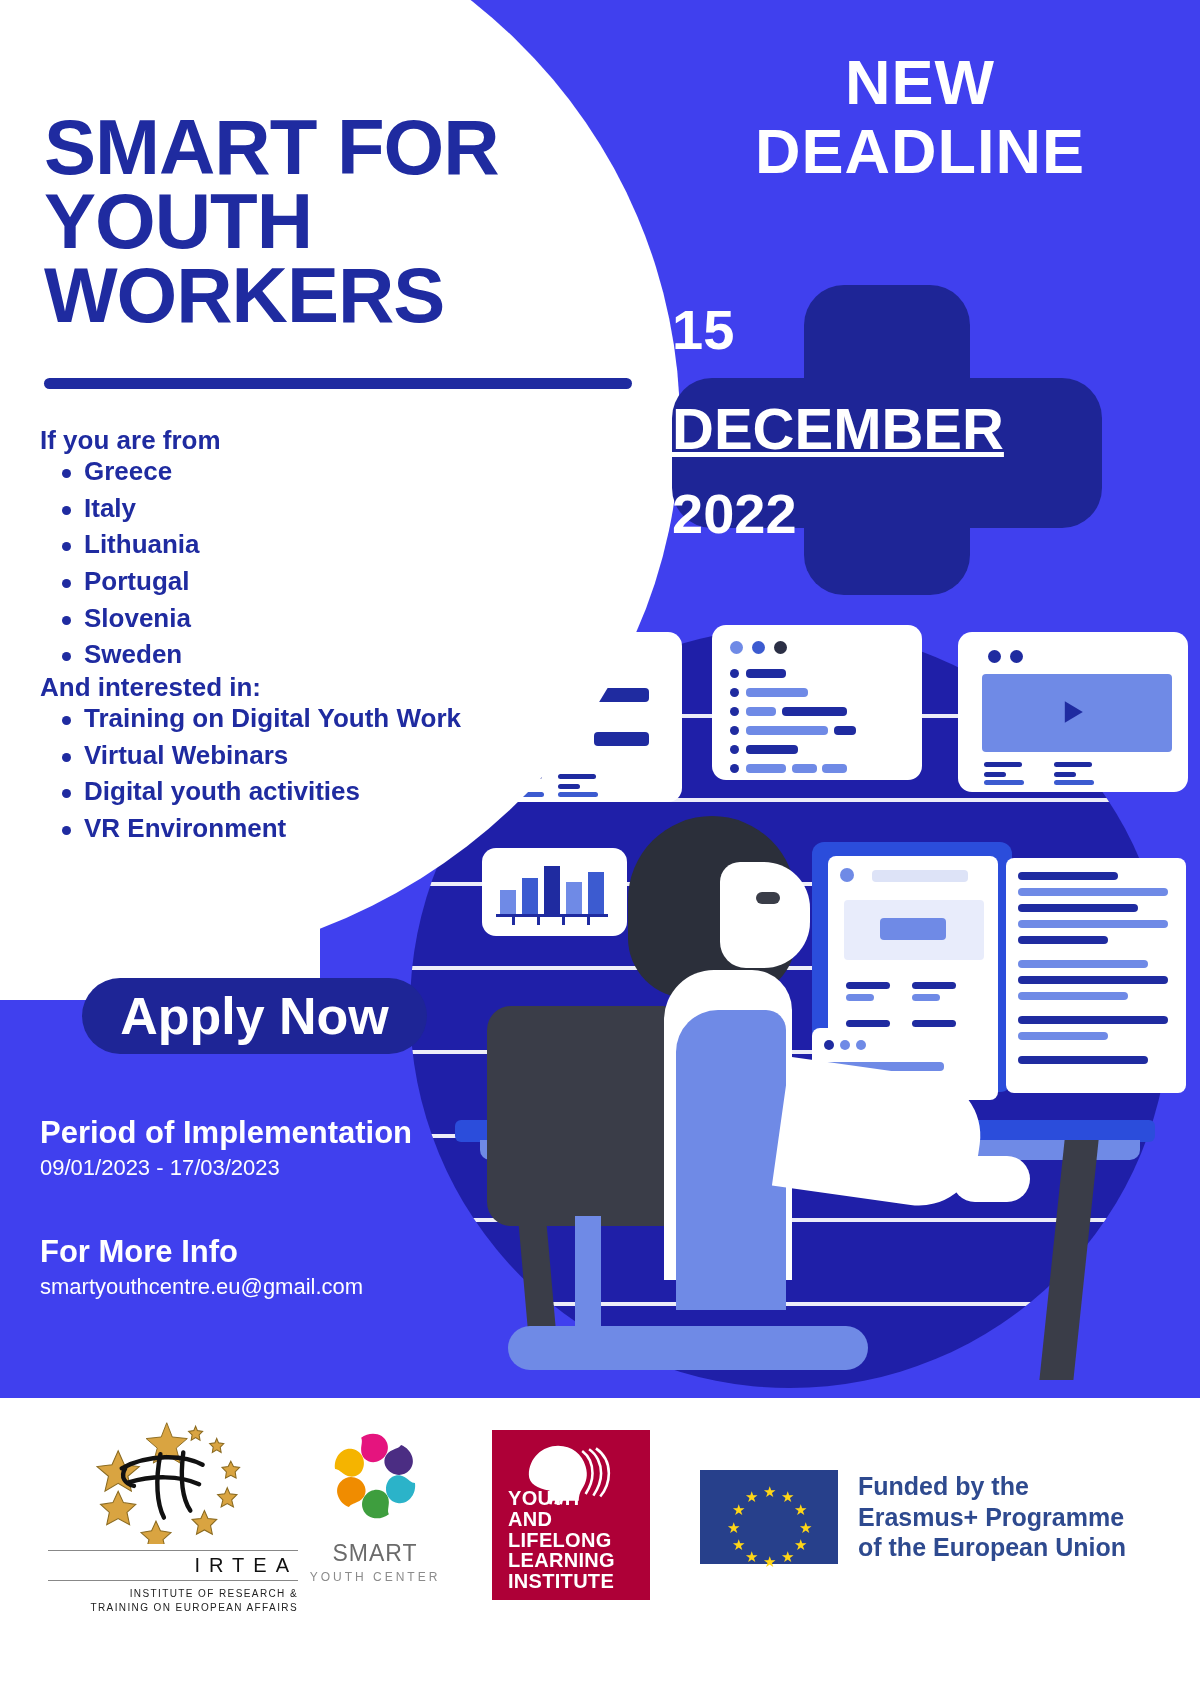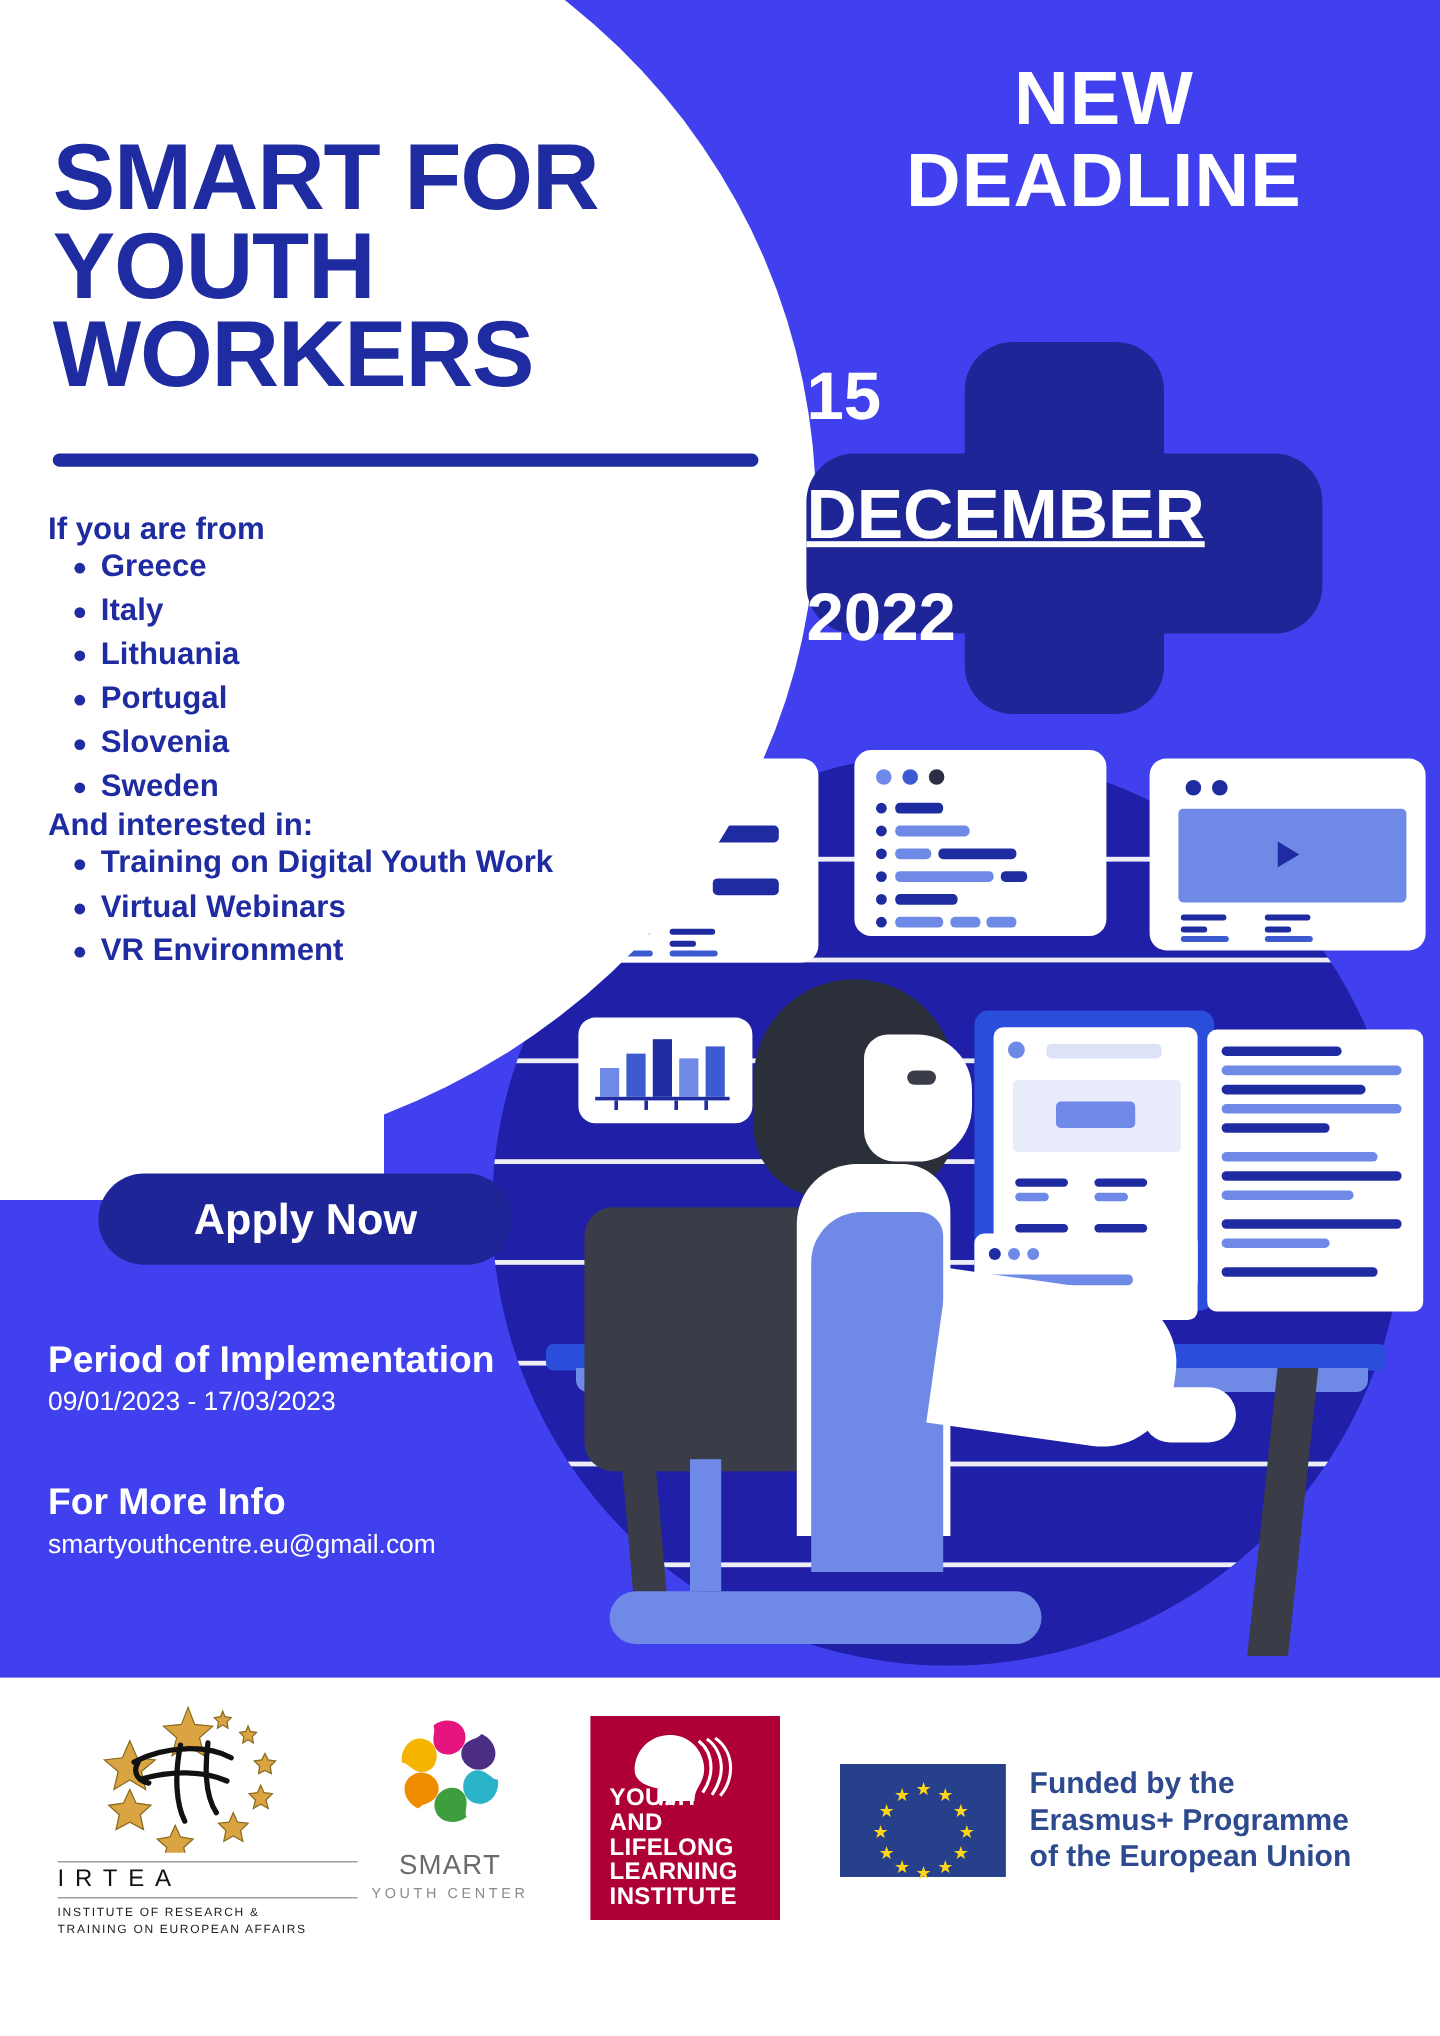"Digital youth activities" li { html: none -> <li>Digital youth activities</li> }
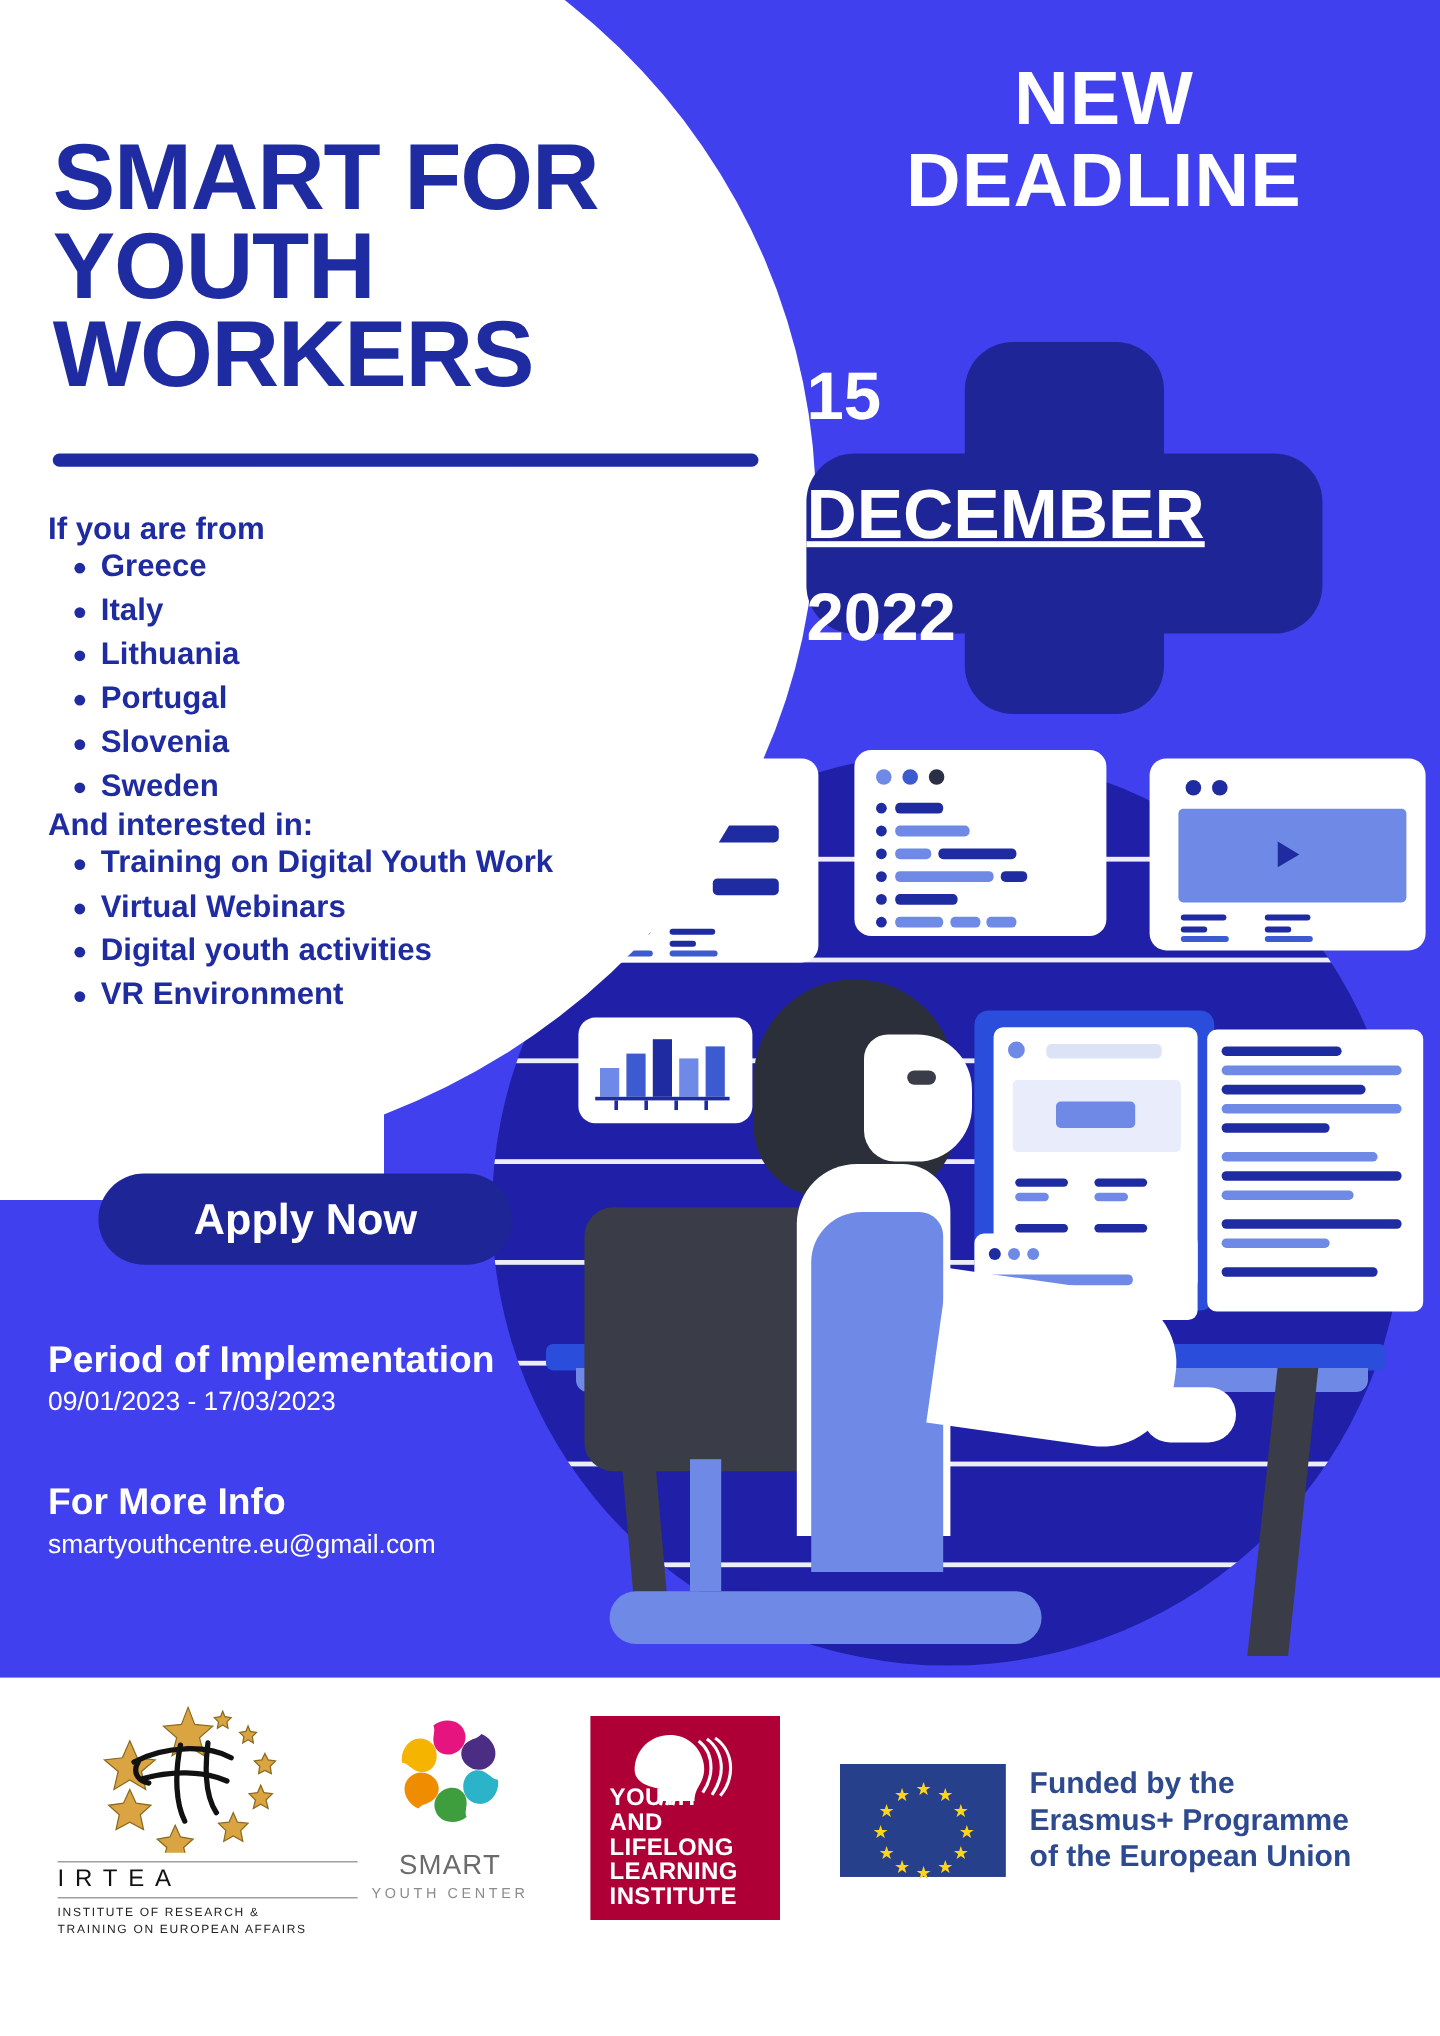"Apply Now" .apply { font-size: 36px -> 52px }
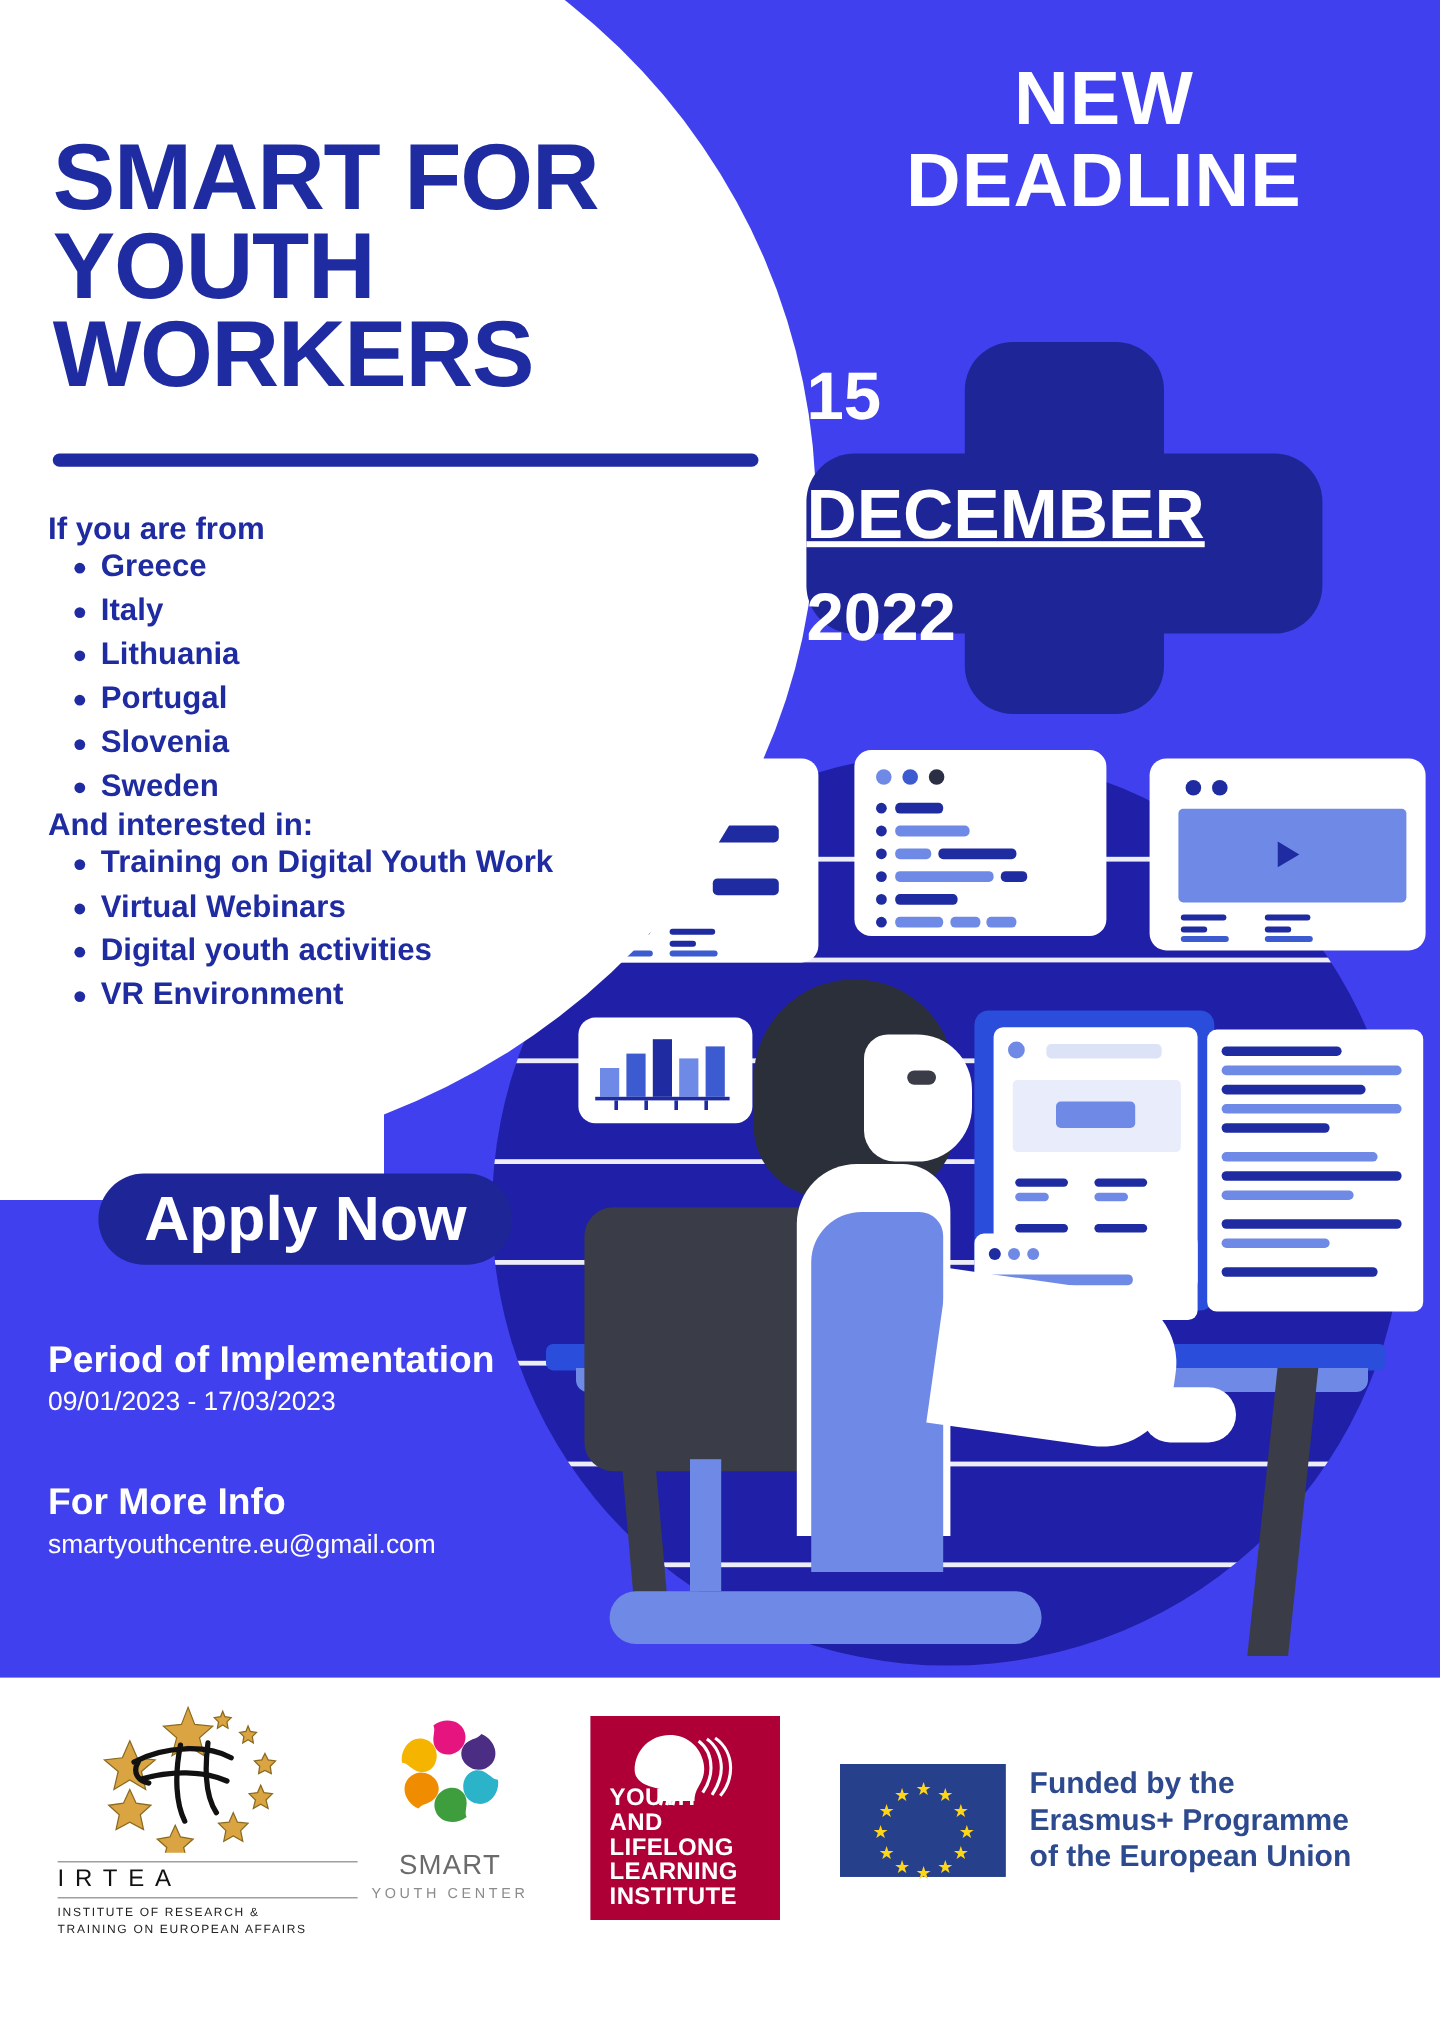"IRTEA" .logo-irtea { text-align: left -> right }
